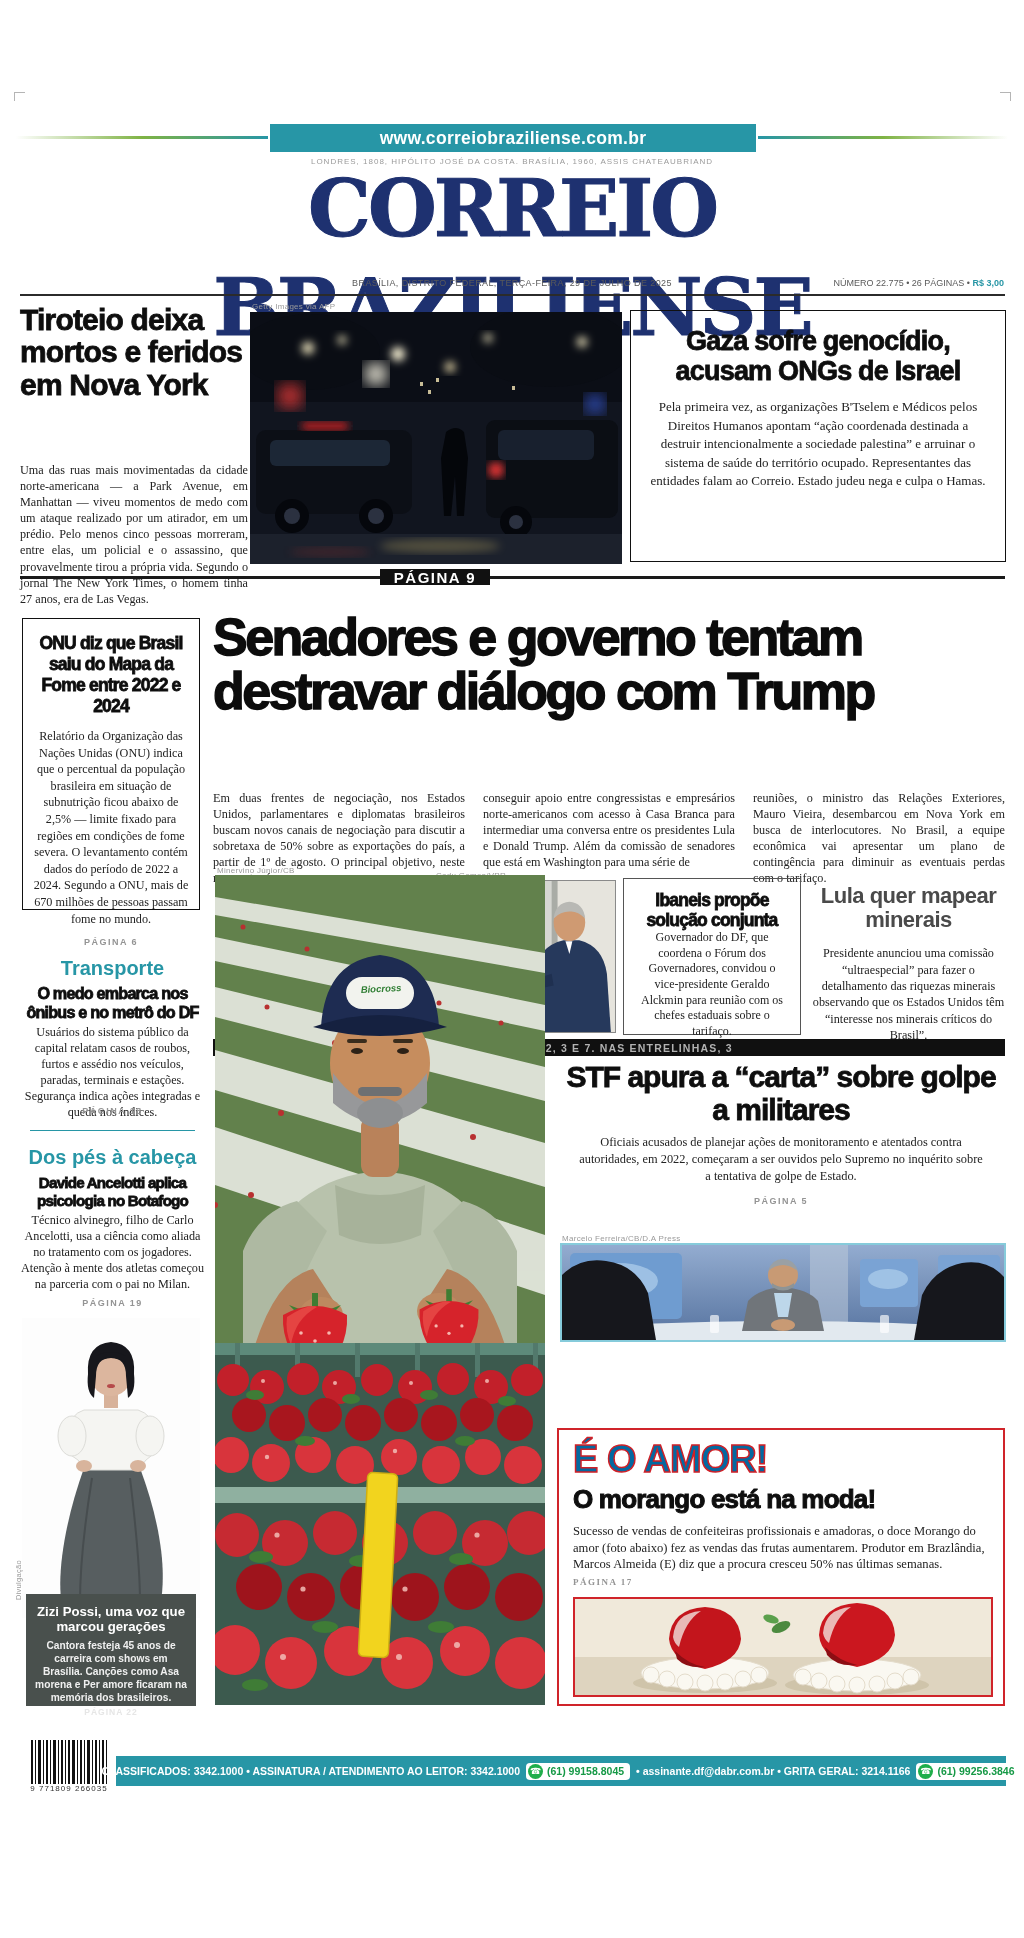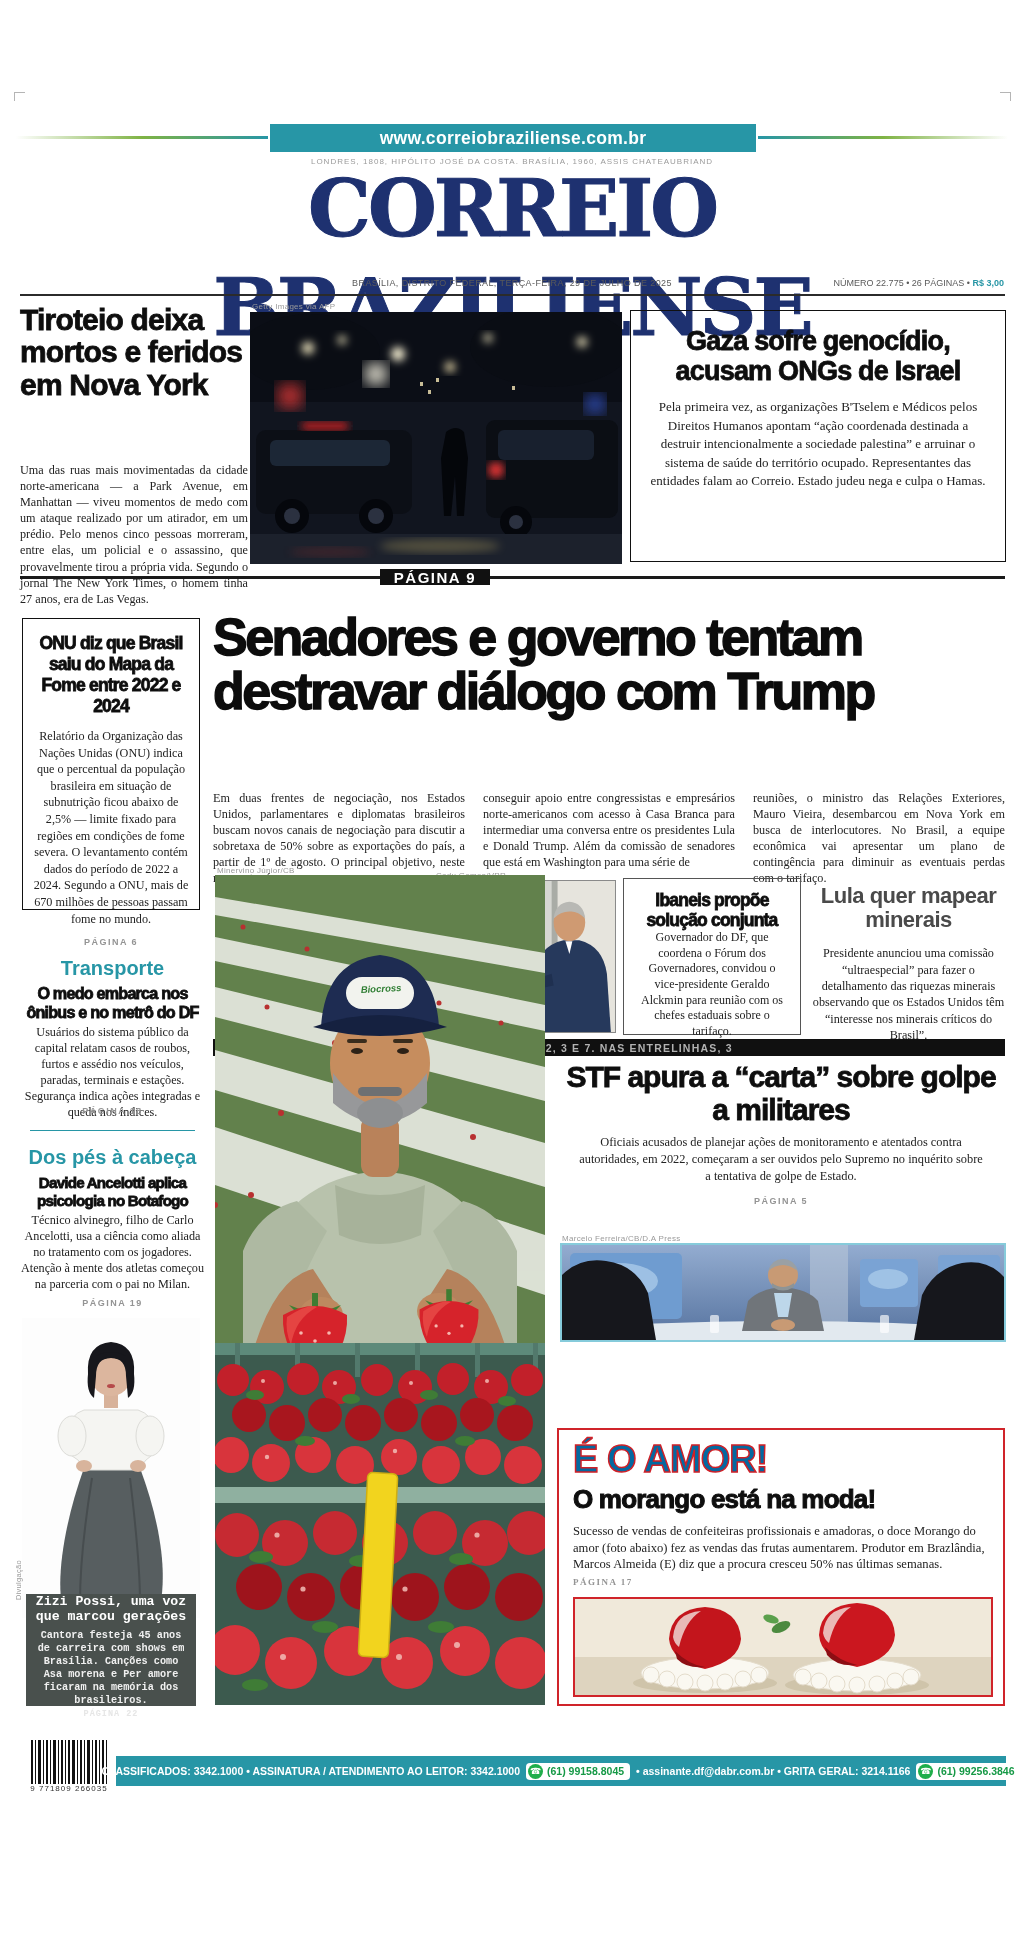"Zizi Possi, uma voz que" div.abs { font-family: Liberation Mono, monospace -> none; padding: 0 8px -> 10px 8px }
